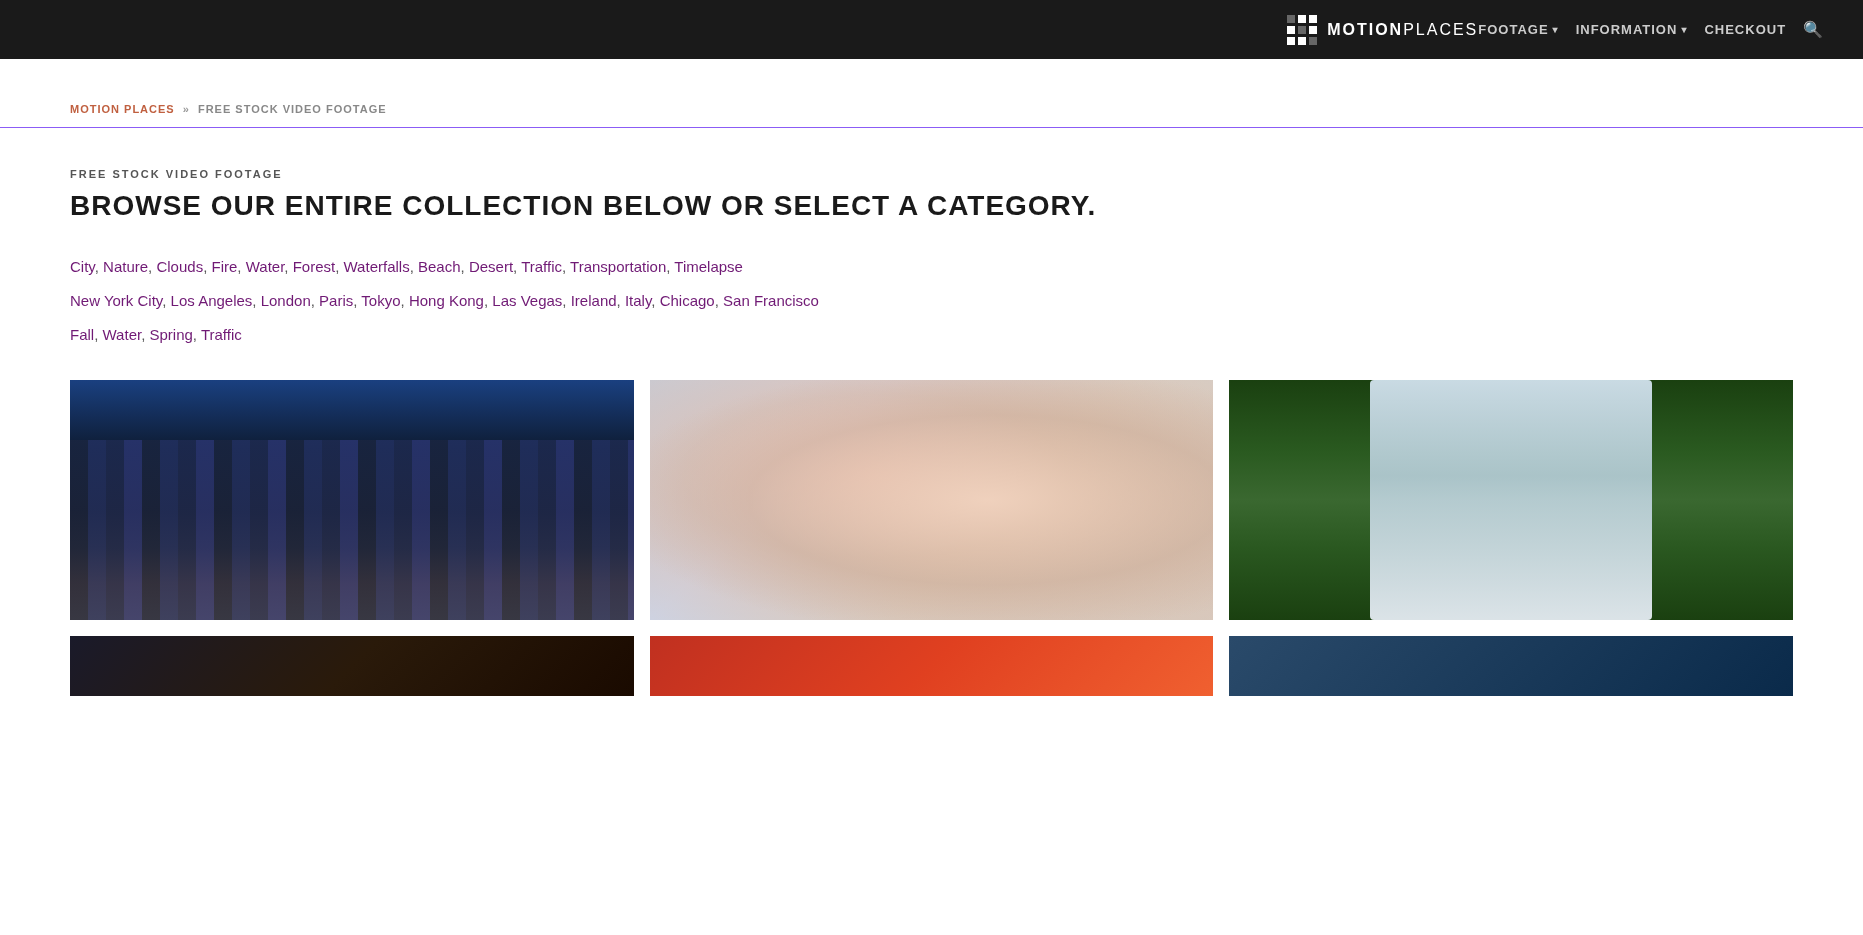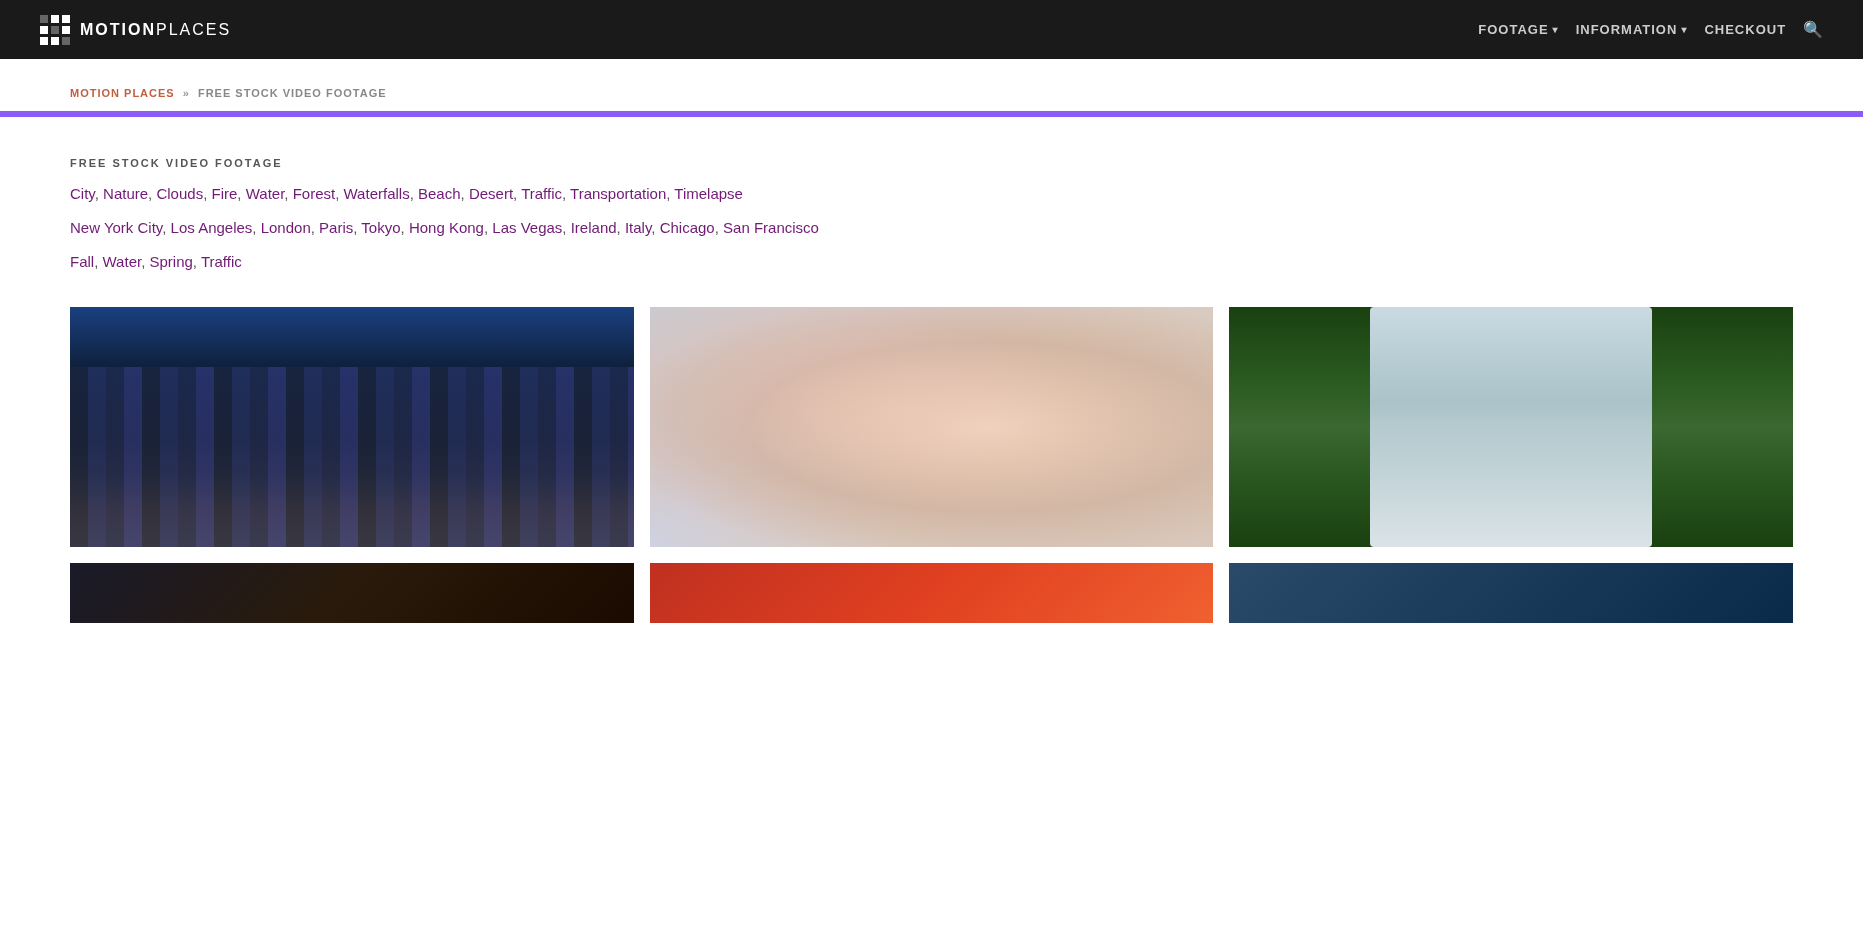"MOTIONPLACES" header { justify-content: space-between -> flex-end }
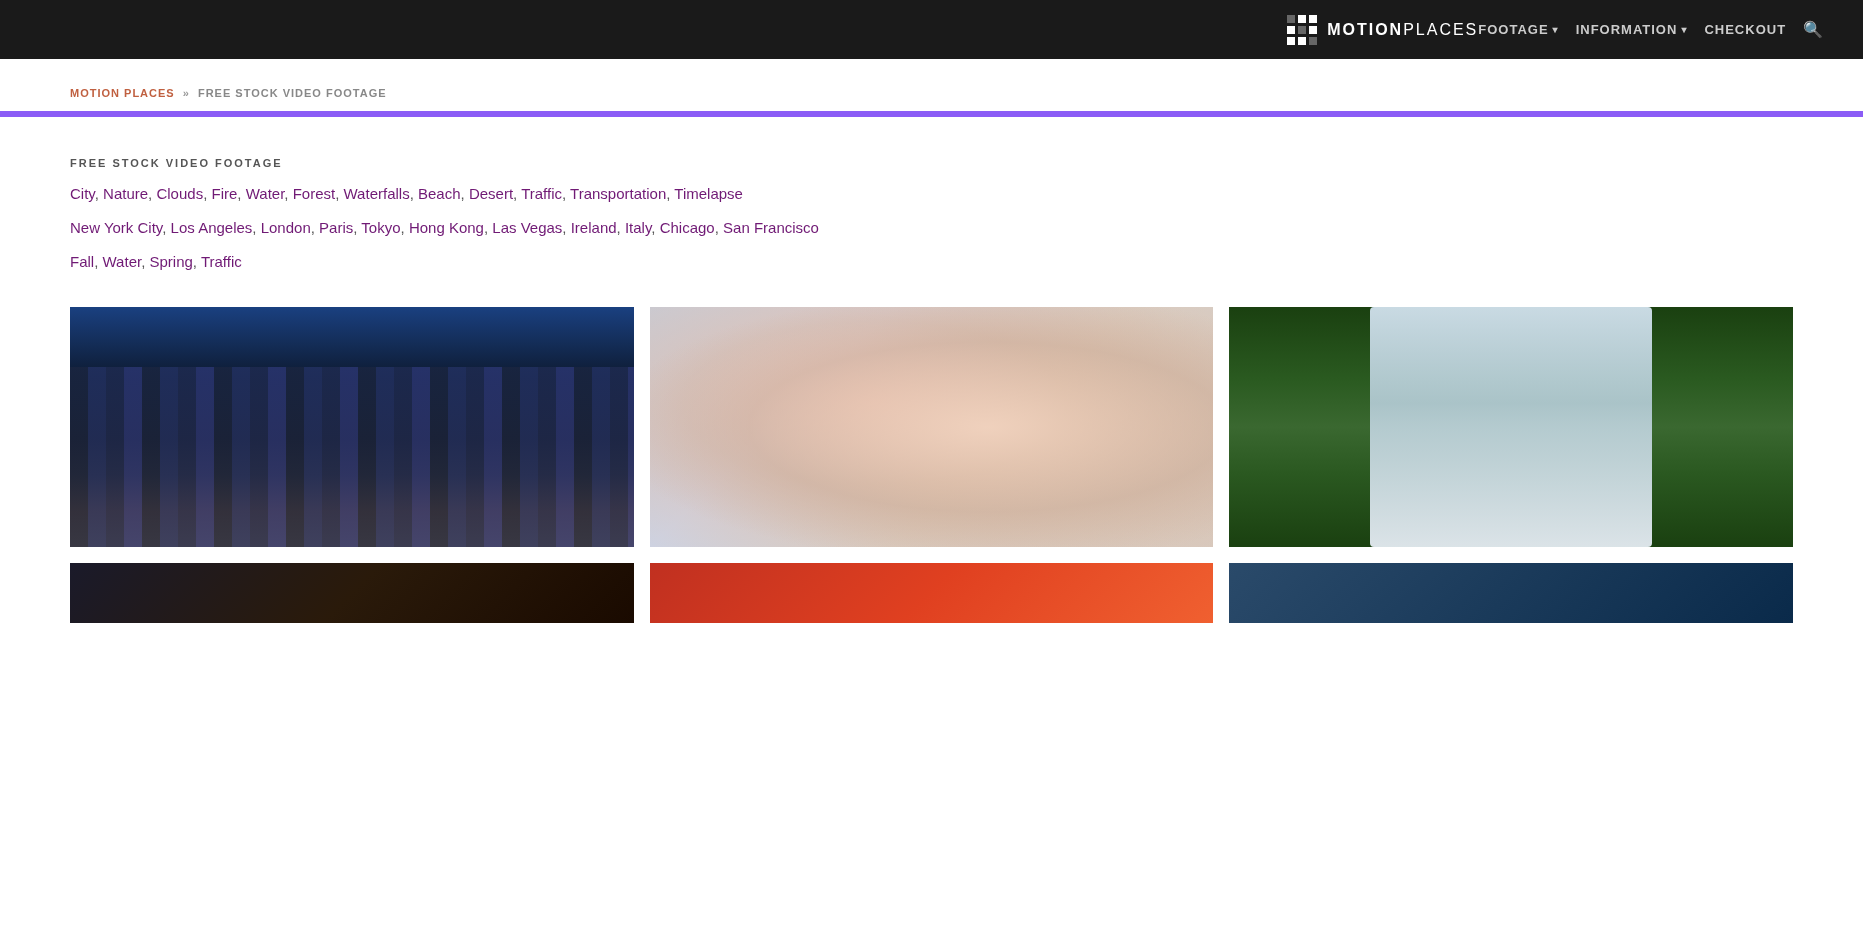"MOTION PLACES » FREE STOCK" .breadcrumb-area { border-bottom: 6px solid #8b5cf6 -> 1px solid #8b5cf6; padding: 24px 70px 10px -> 40px 70px 10px }
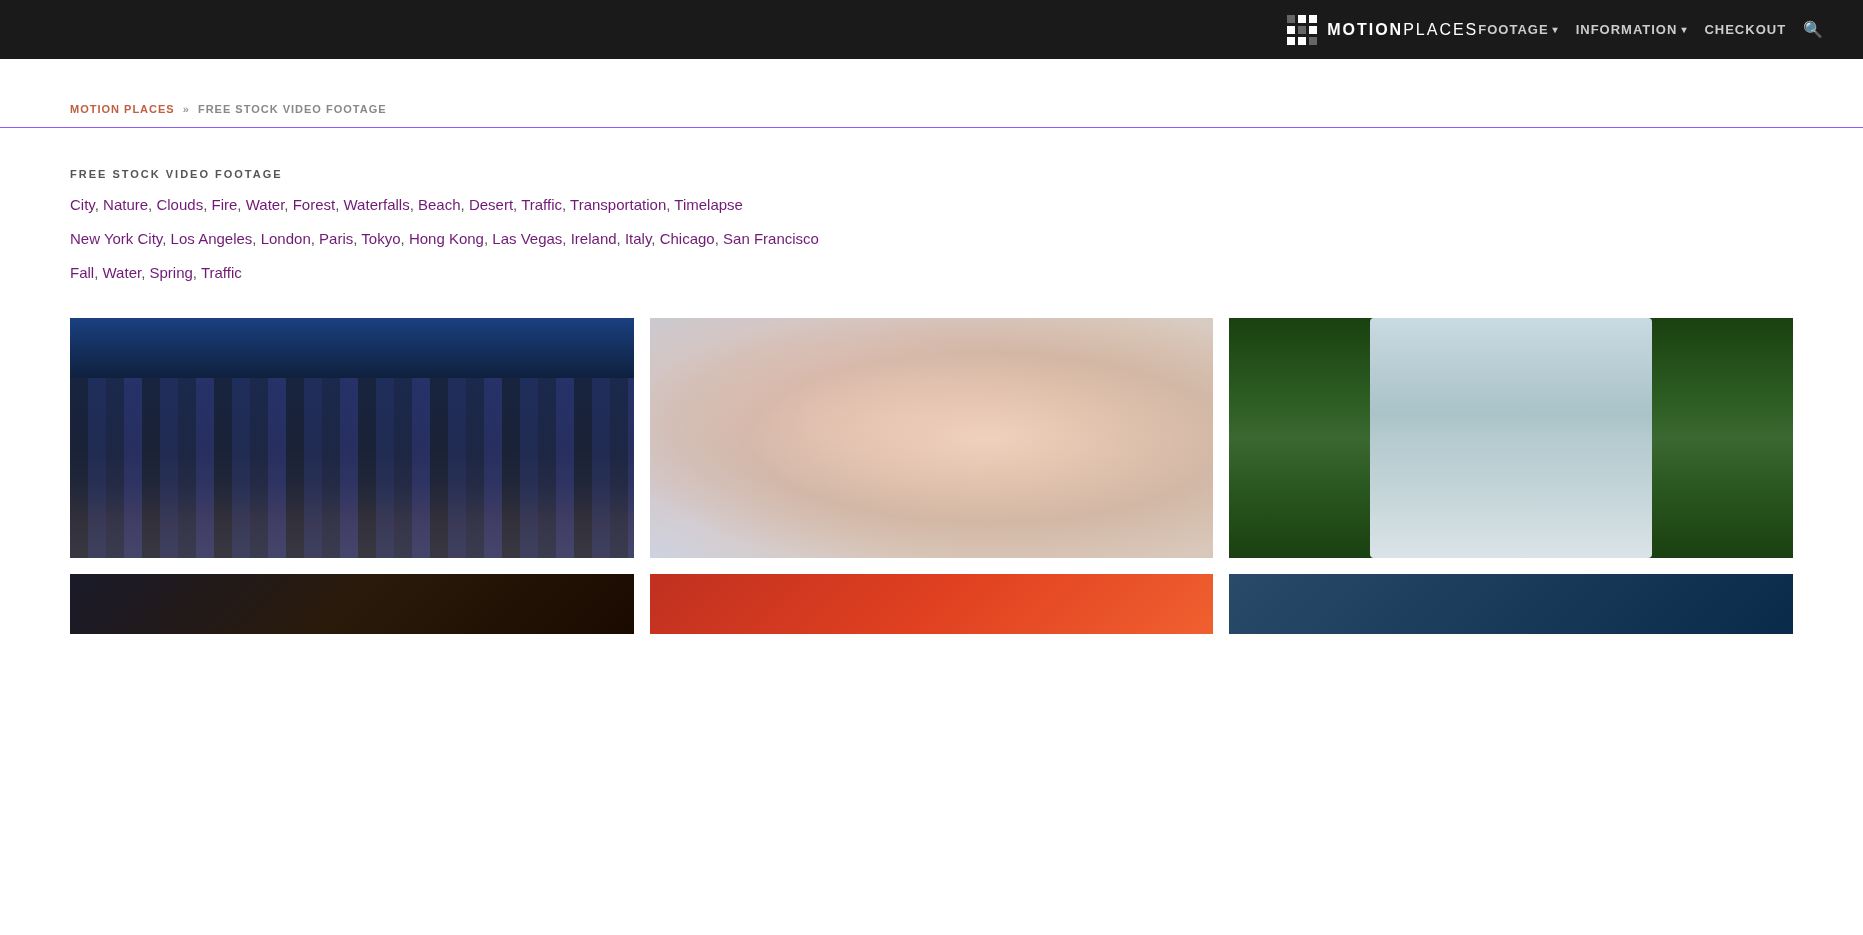"BROWSE OUR ENTIRE COLLECTION BELOW" div.section-title { html: none -> <div>BROWSE OUR ENTIRE COLLECTION BELOW OR SELECT A CATEGORY.</div> }
